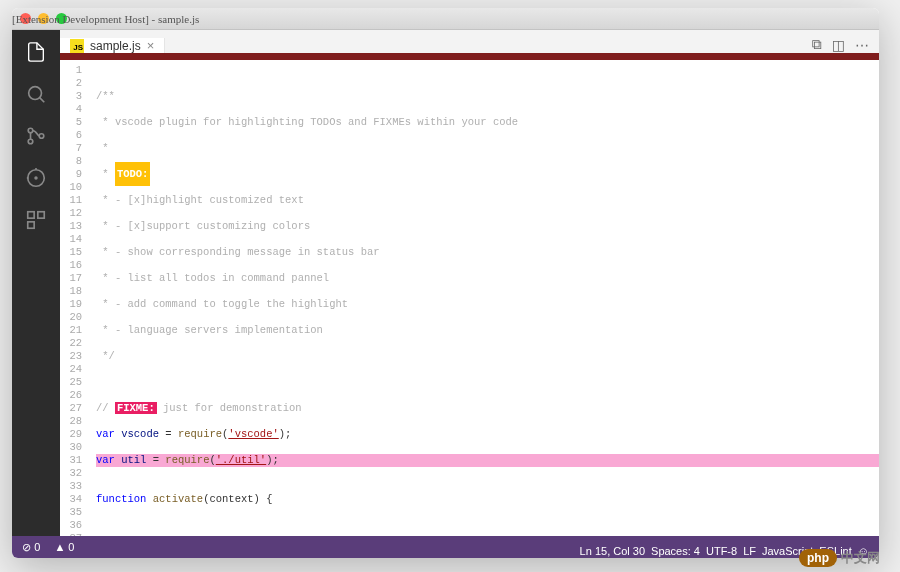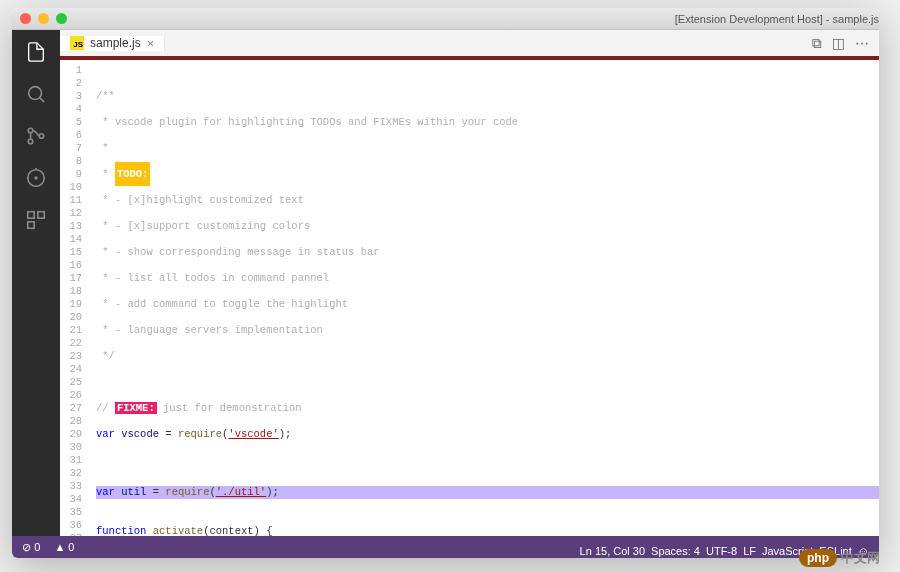"[Extension Development Host] - sample.js" .title { font-family: none -> Liberation Serif, serif; text-align: right -> left }
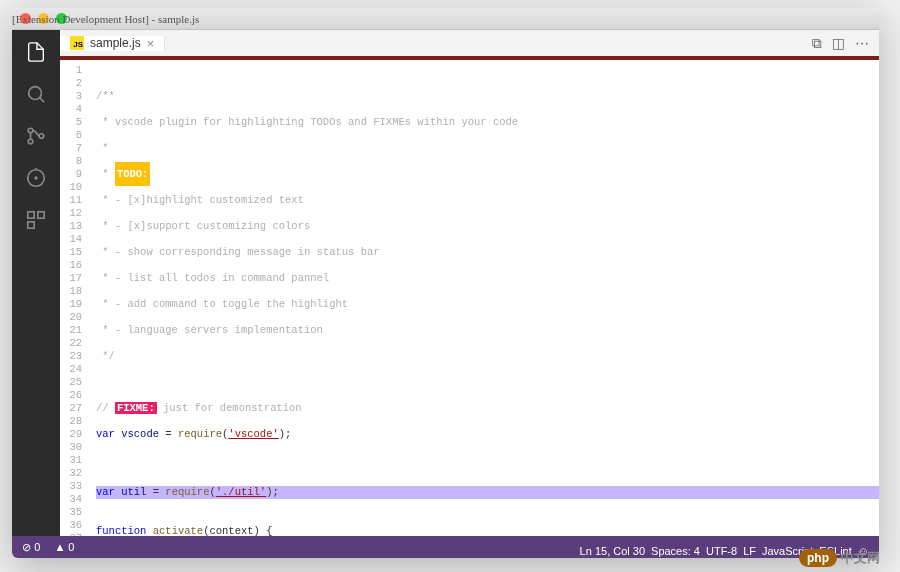"JS" .tabbar { align-items: center -> flex-end; border-bottom: 4px solid #7f1d1d -> 7px solid #7f1d1d }
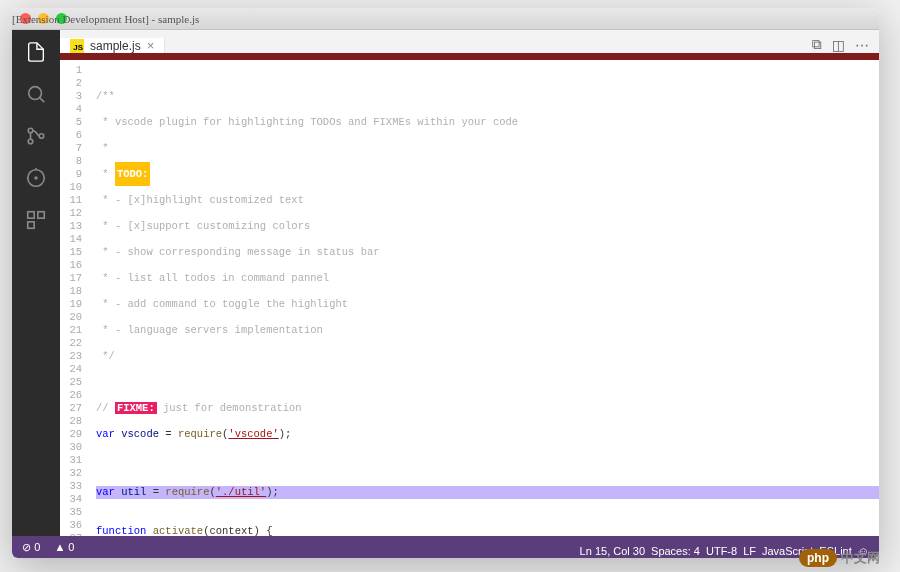"var util = require('./util');" .line-hl { background: #c4b5fd -> #f9a8d4; margin-top: 32px -> none }
